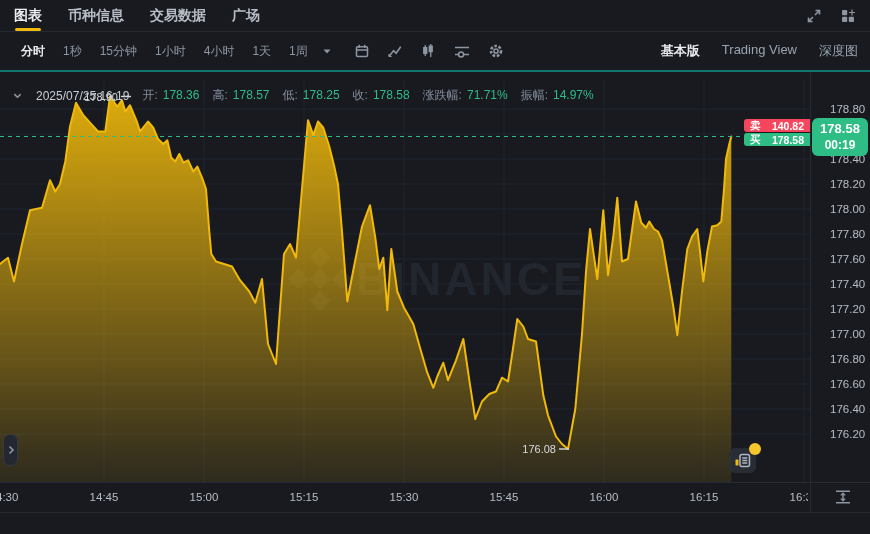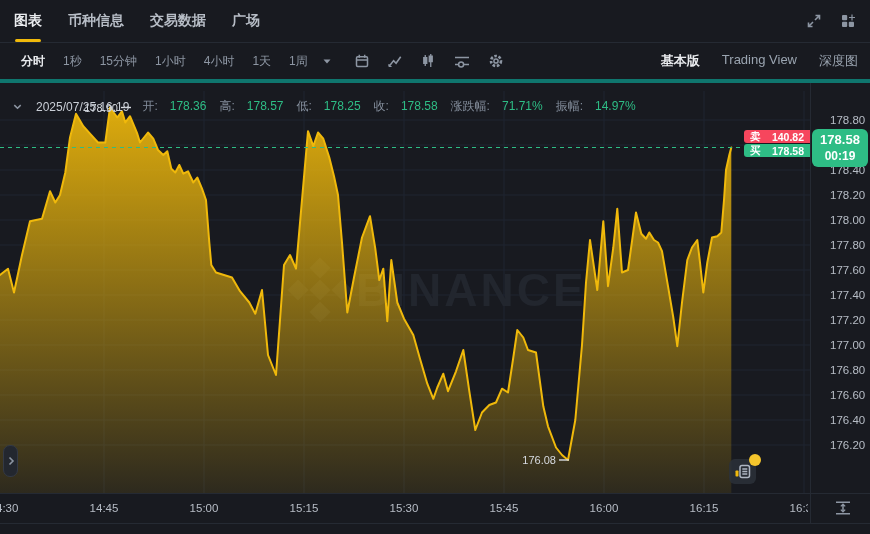"图表" .topbar { height: 43px -> 32px }
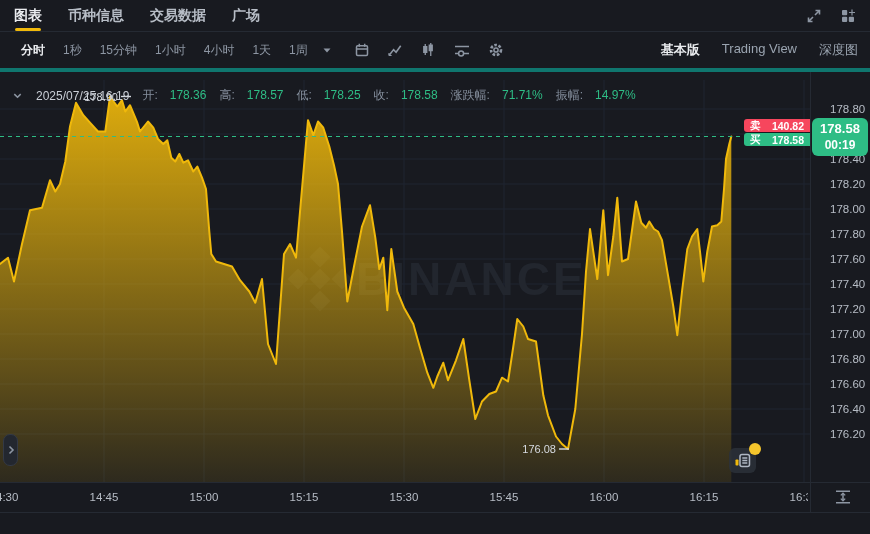"分时" .toolbar { border-bottom: 4px solid #0f766e -> 2px solid #0f766e }
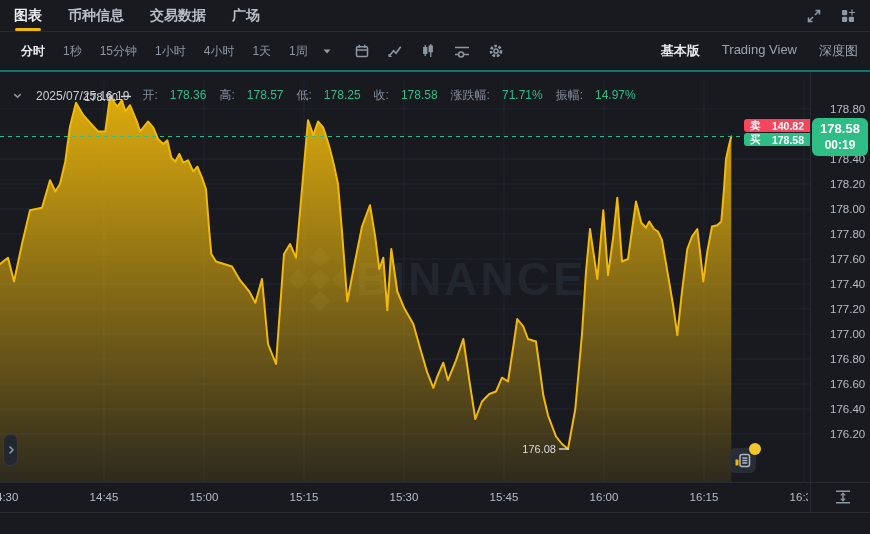"178.36" .fld .val { margin-left: 12px -> 5px }
